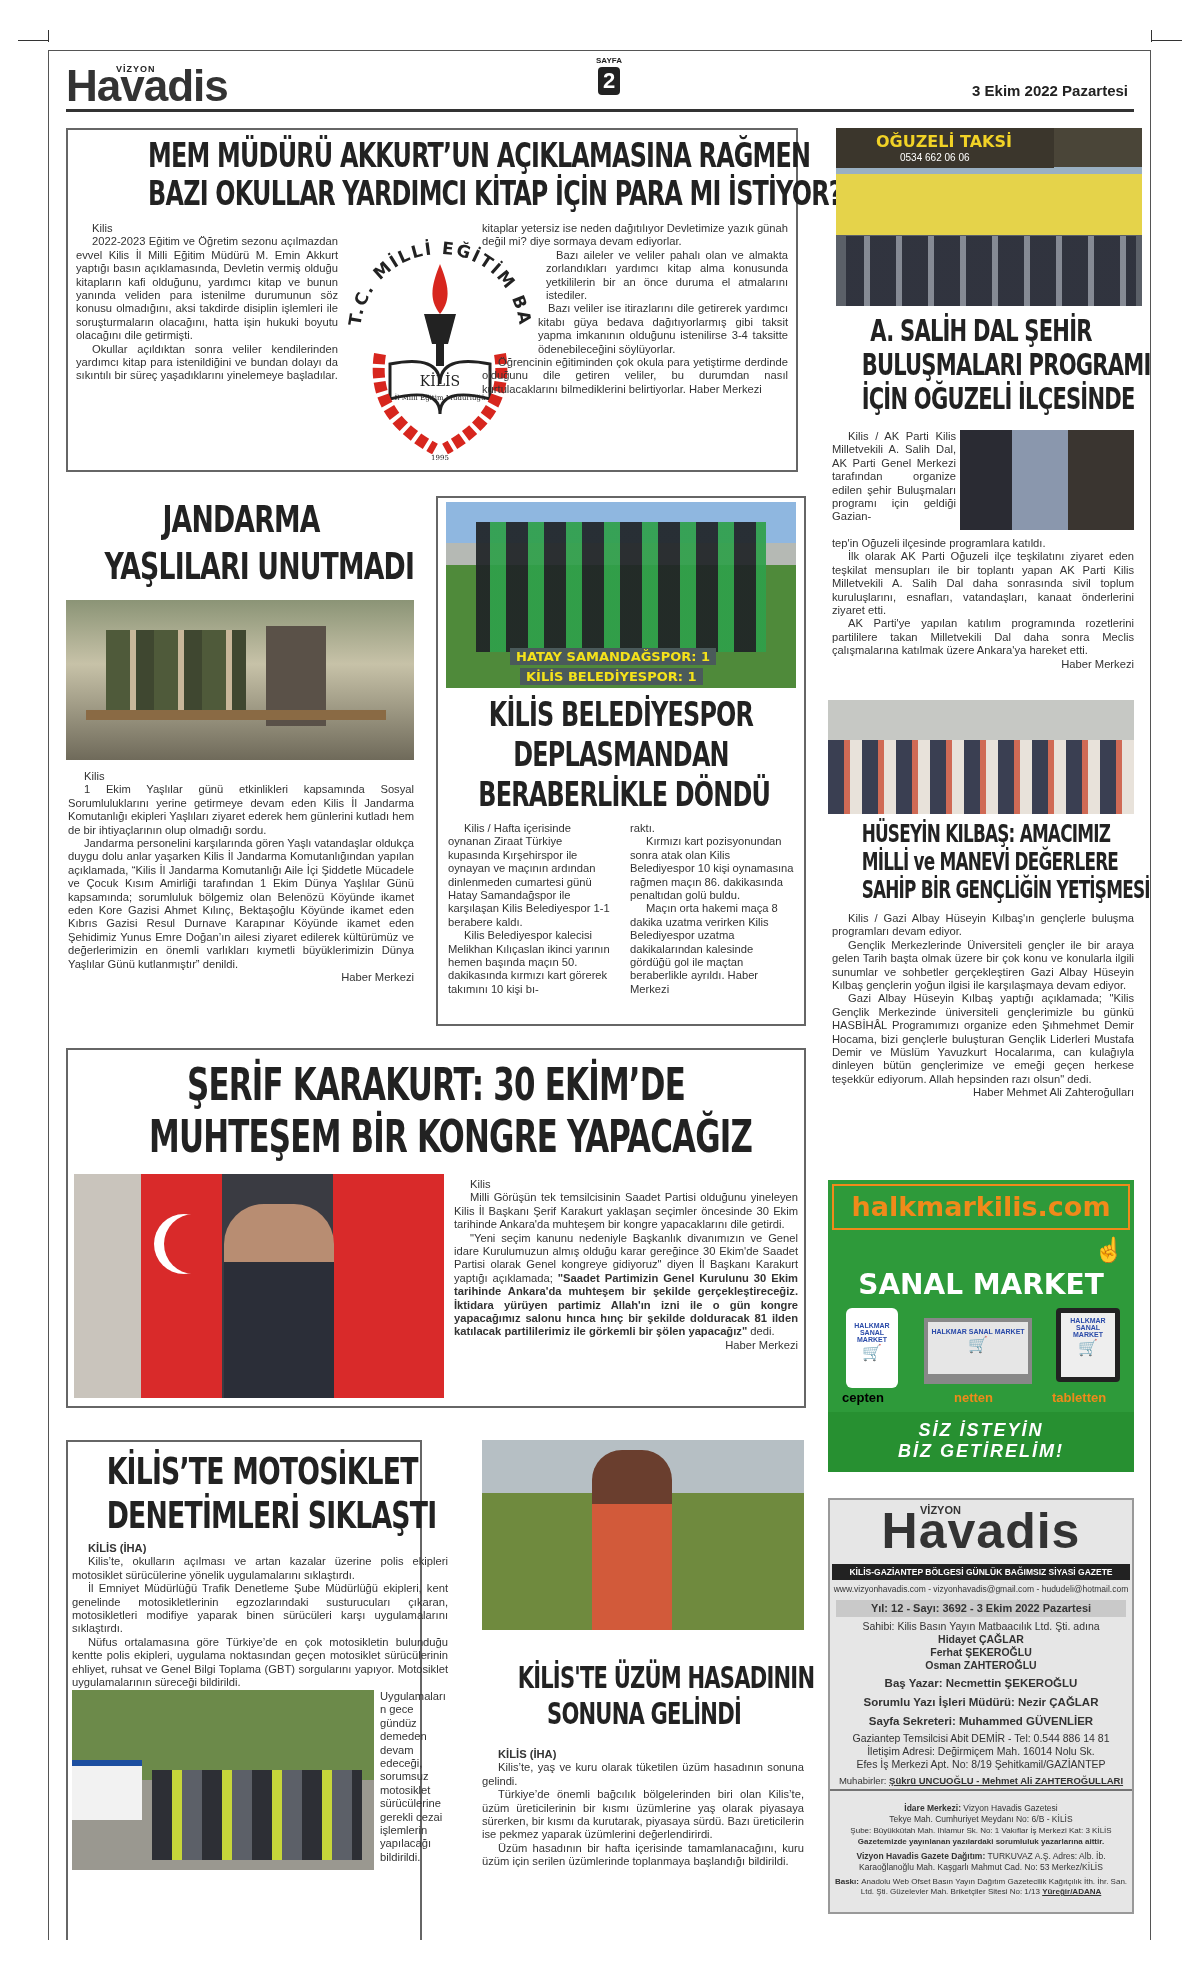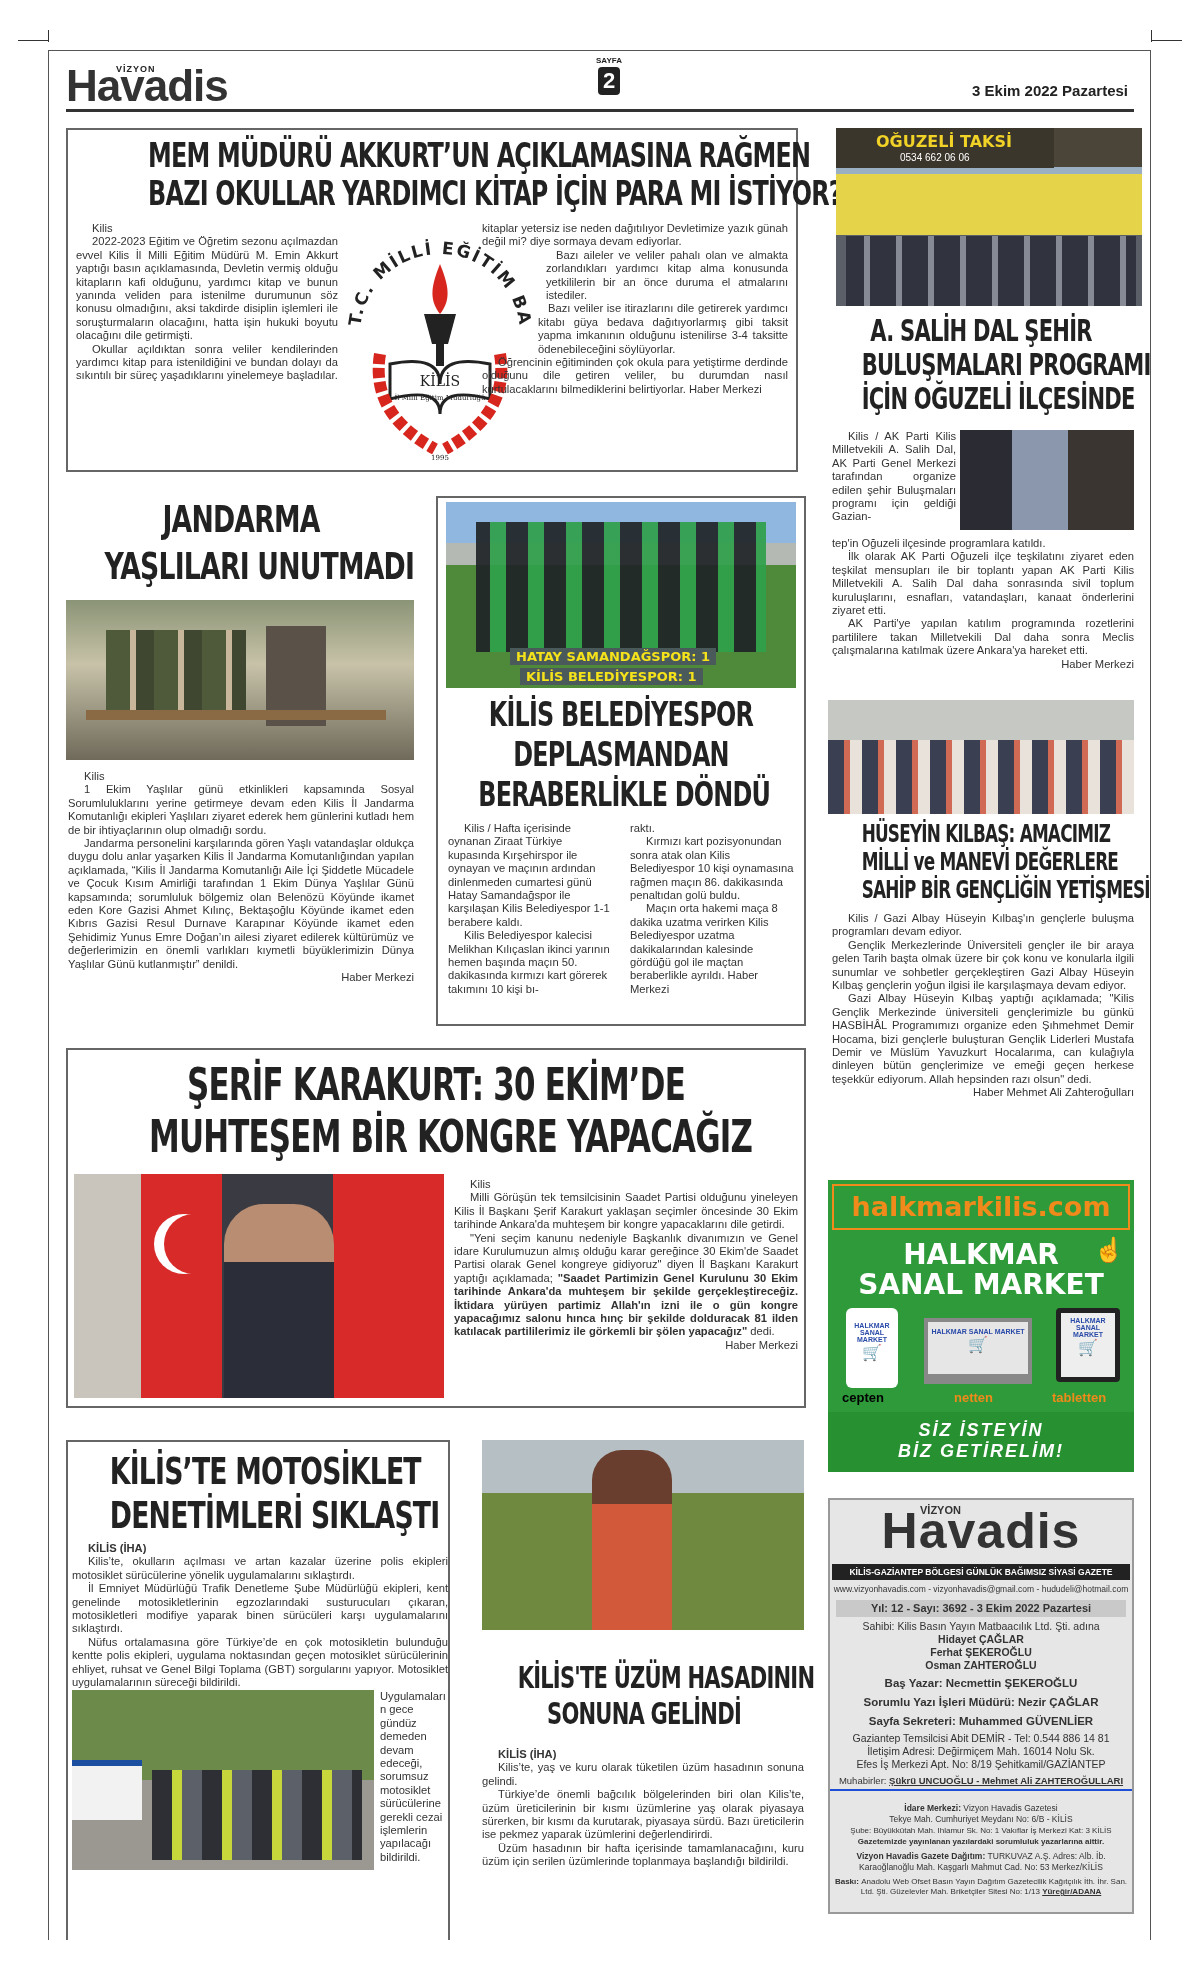"HALKMAR" div { html: <div>HALKMAR</div> -> none }
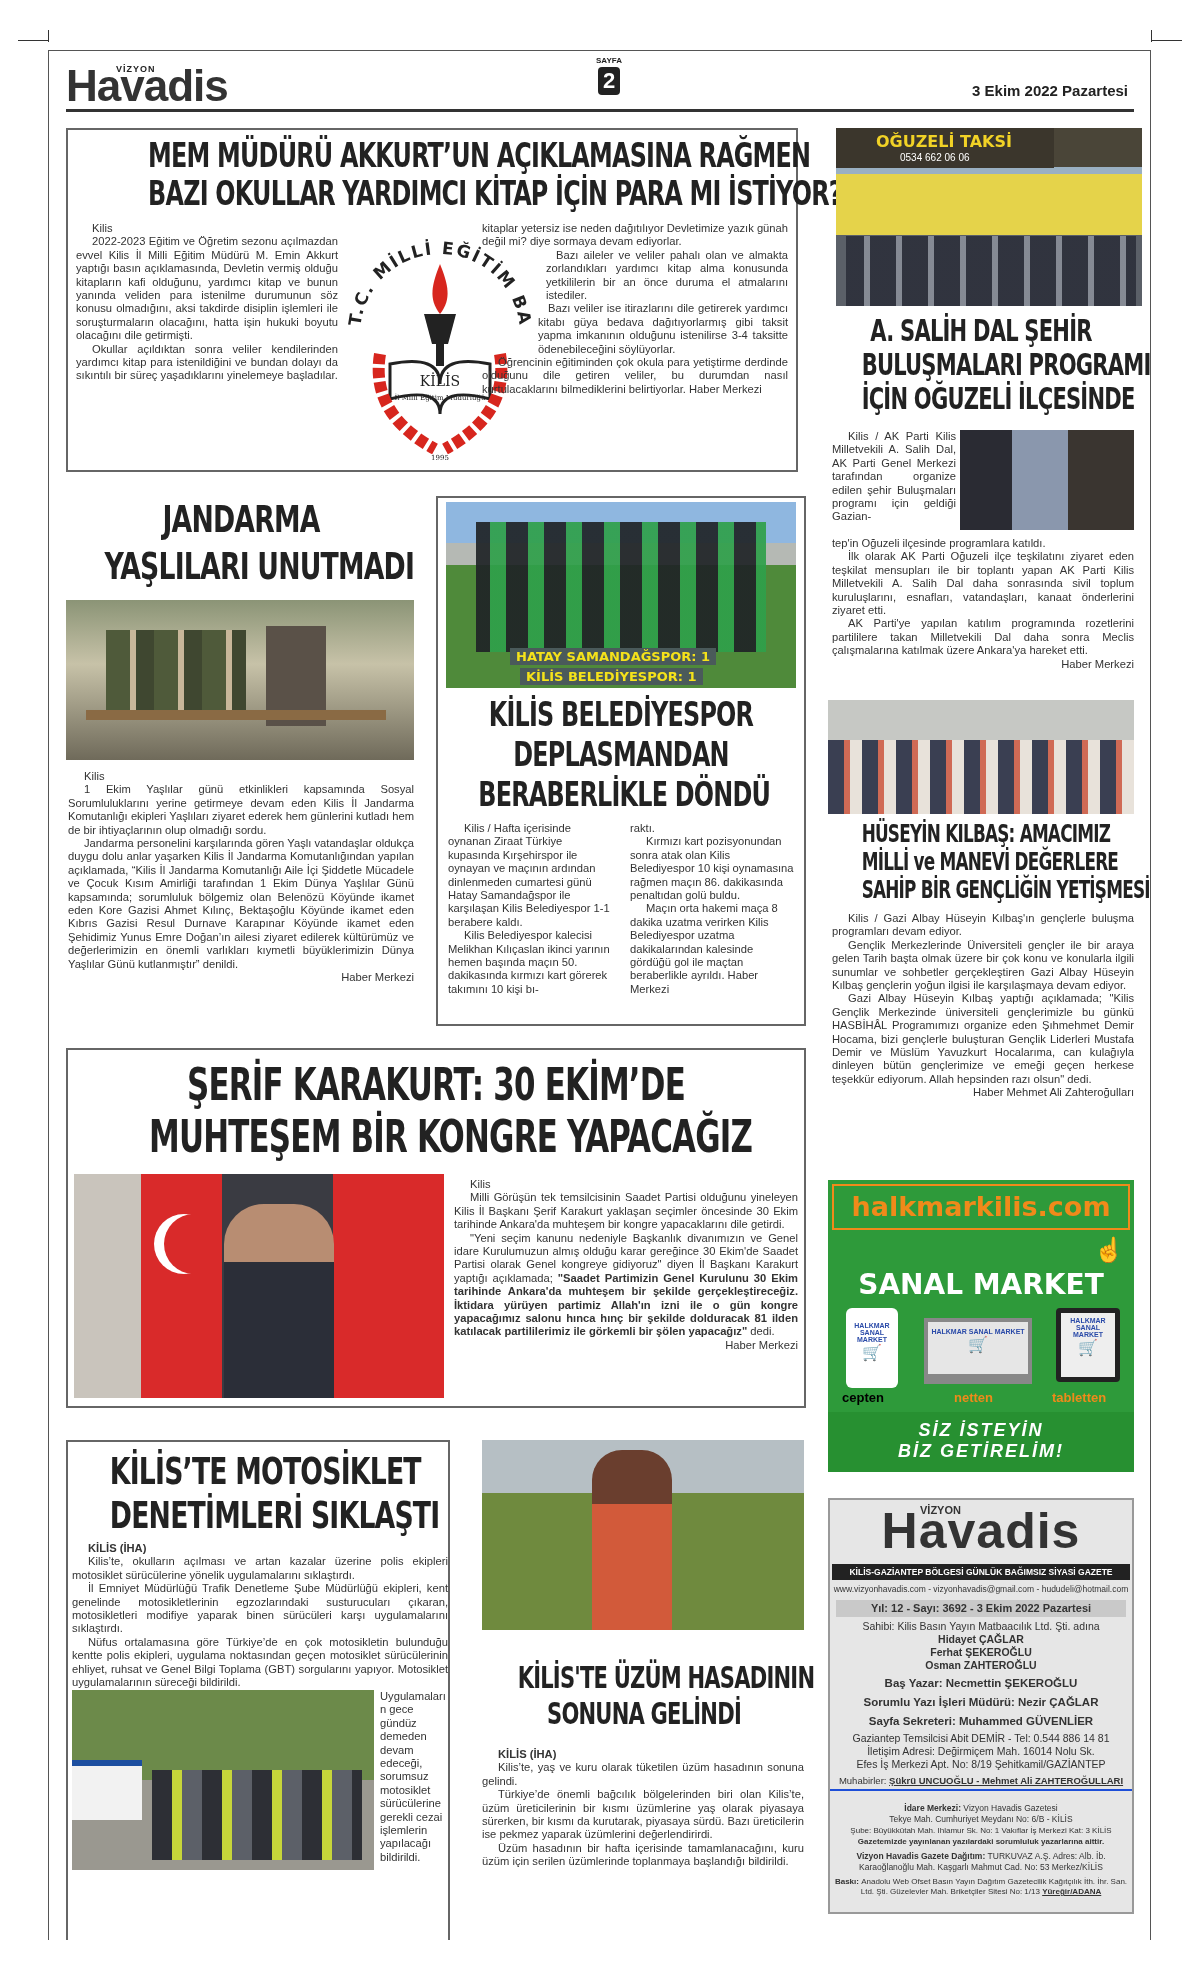"KİLİS’TE MOTOSİKLET" div.box { width: 384px -> 356px }
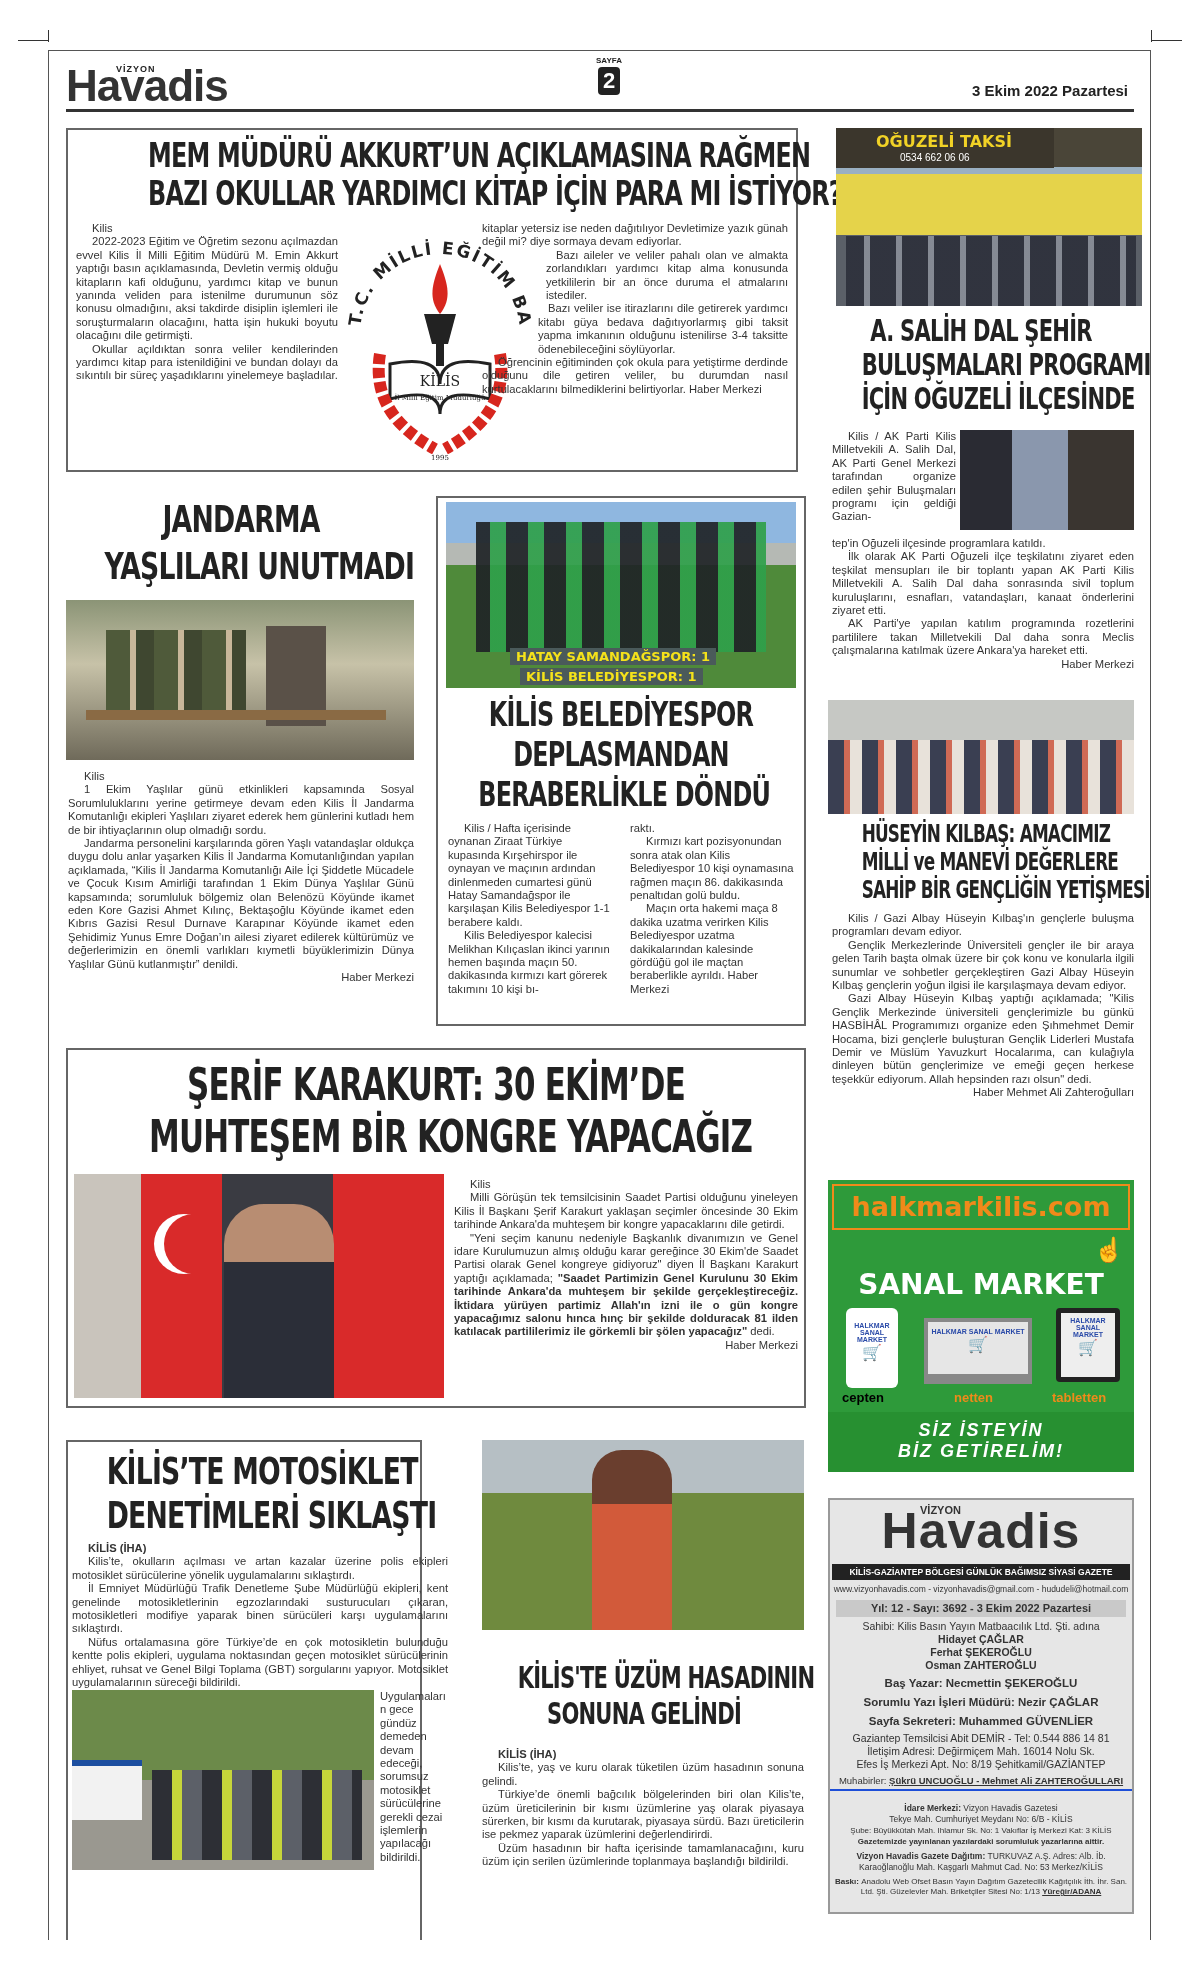"Muhabirler: Şükrü UNCUOĞLU - Mehmet" div.row { border-bottom: 2px solid #1d4ed8 -> 2px solid #737373 }
